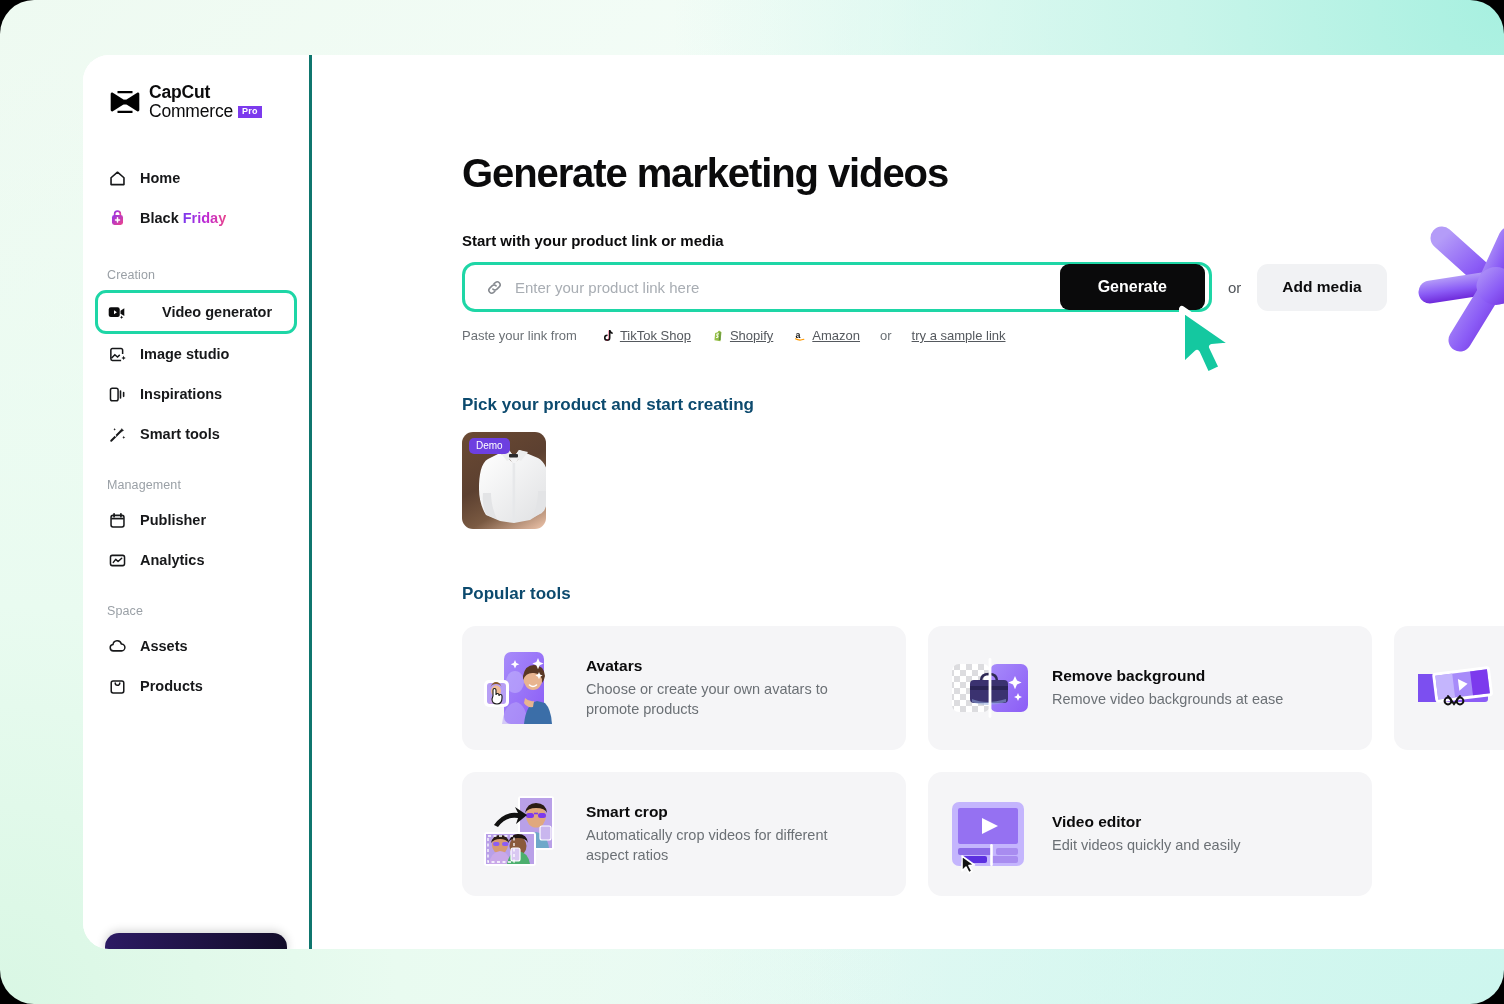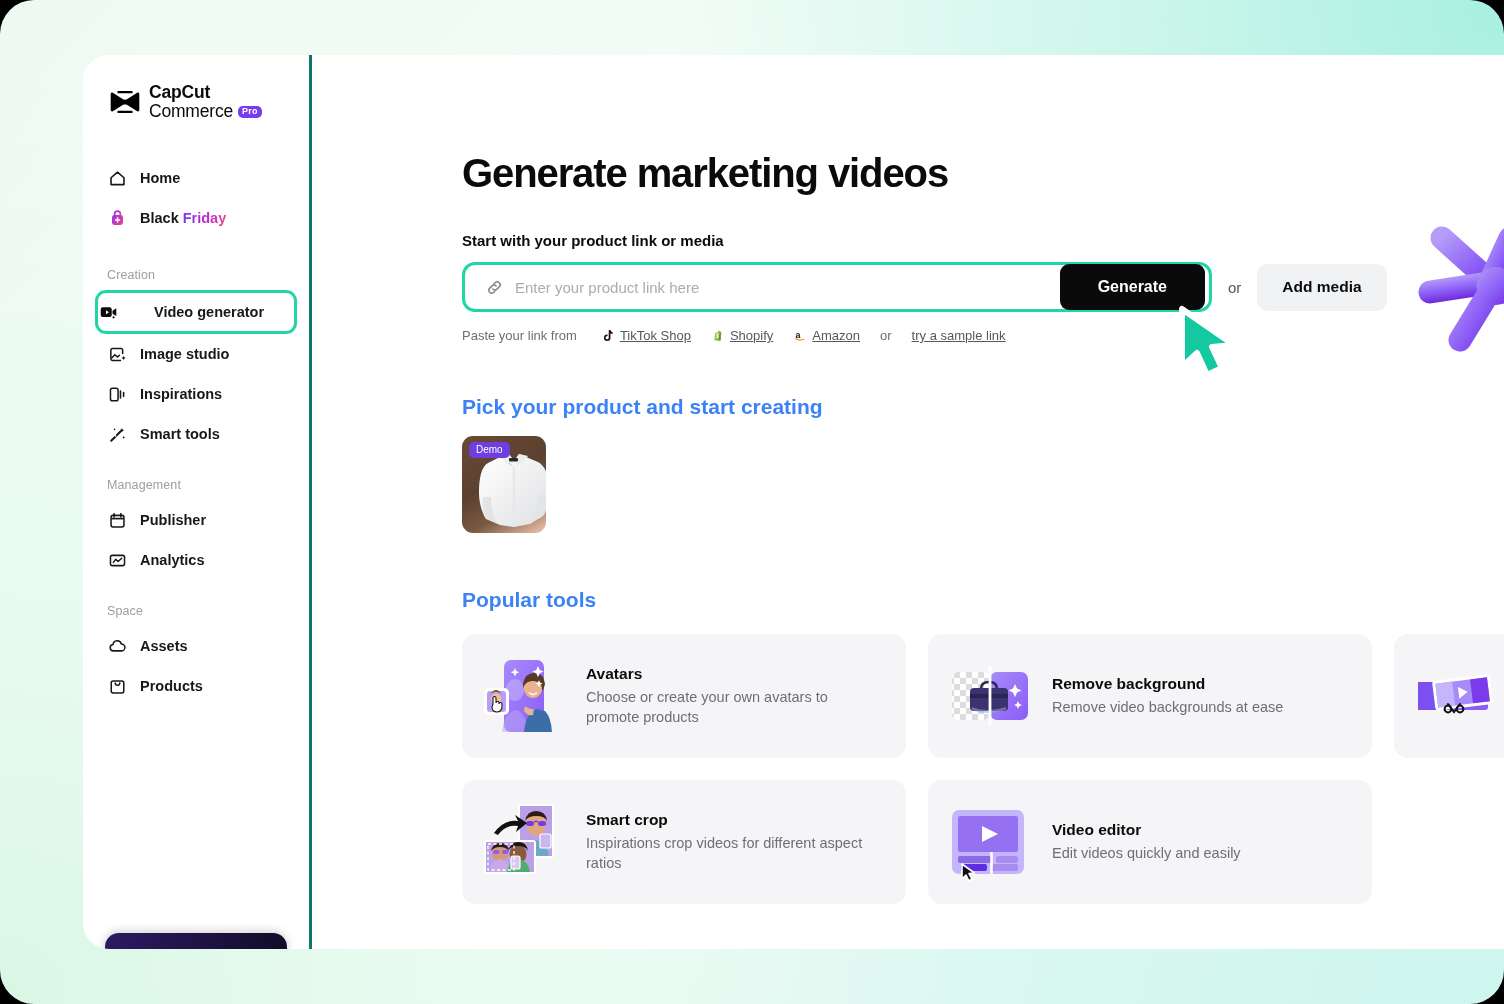"Pro" .pro-badge { border-radius: 5px -> 0 }
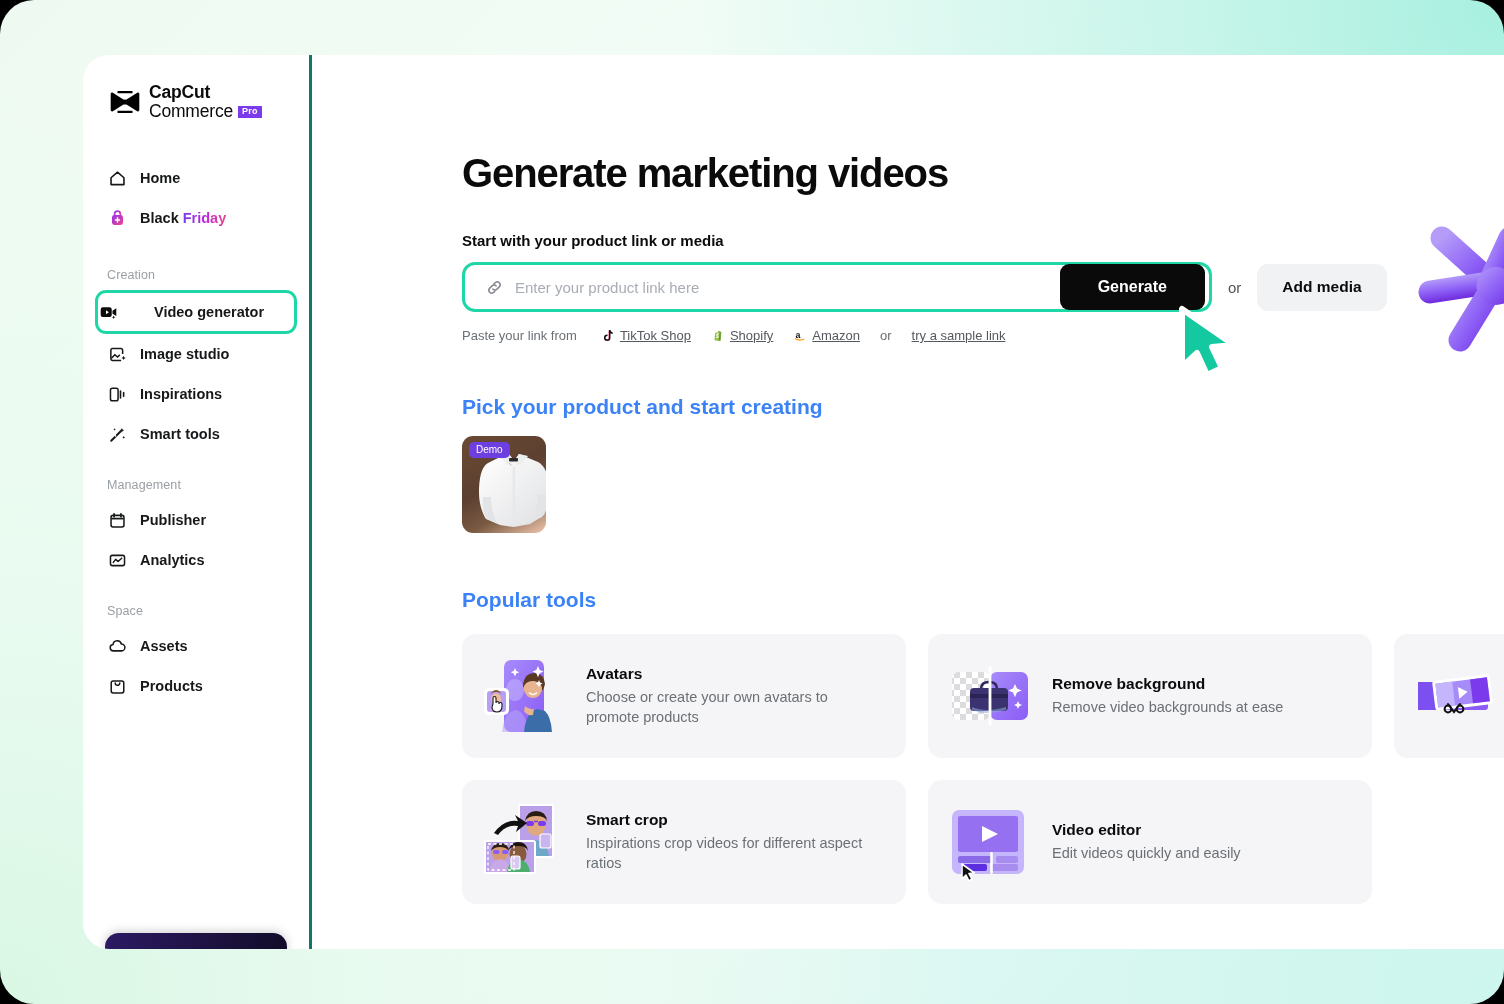"Video generator" .nav-item.highlight { padding: 0 0 -> 0 8px }
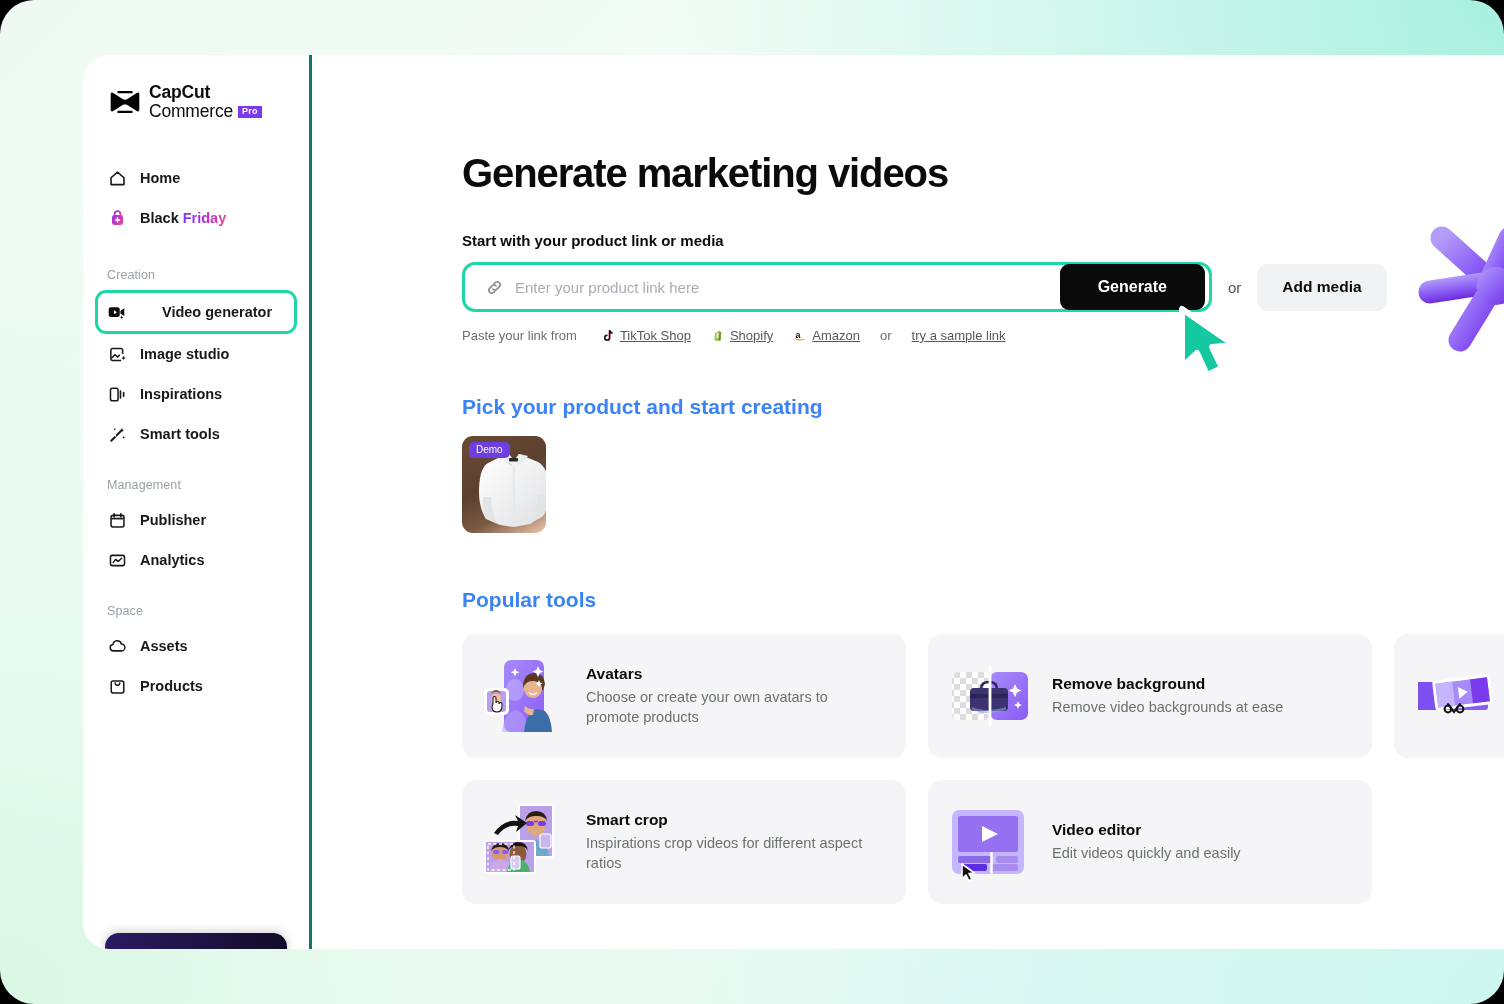"Pick your product and start" .sec-title { color: #3b82f6 -> #0c4a6e; font-size: 21px -> 17px }
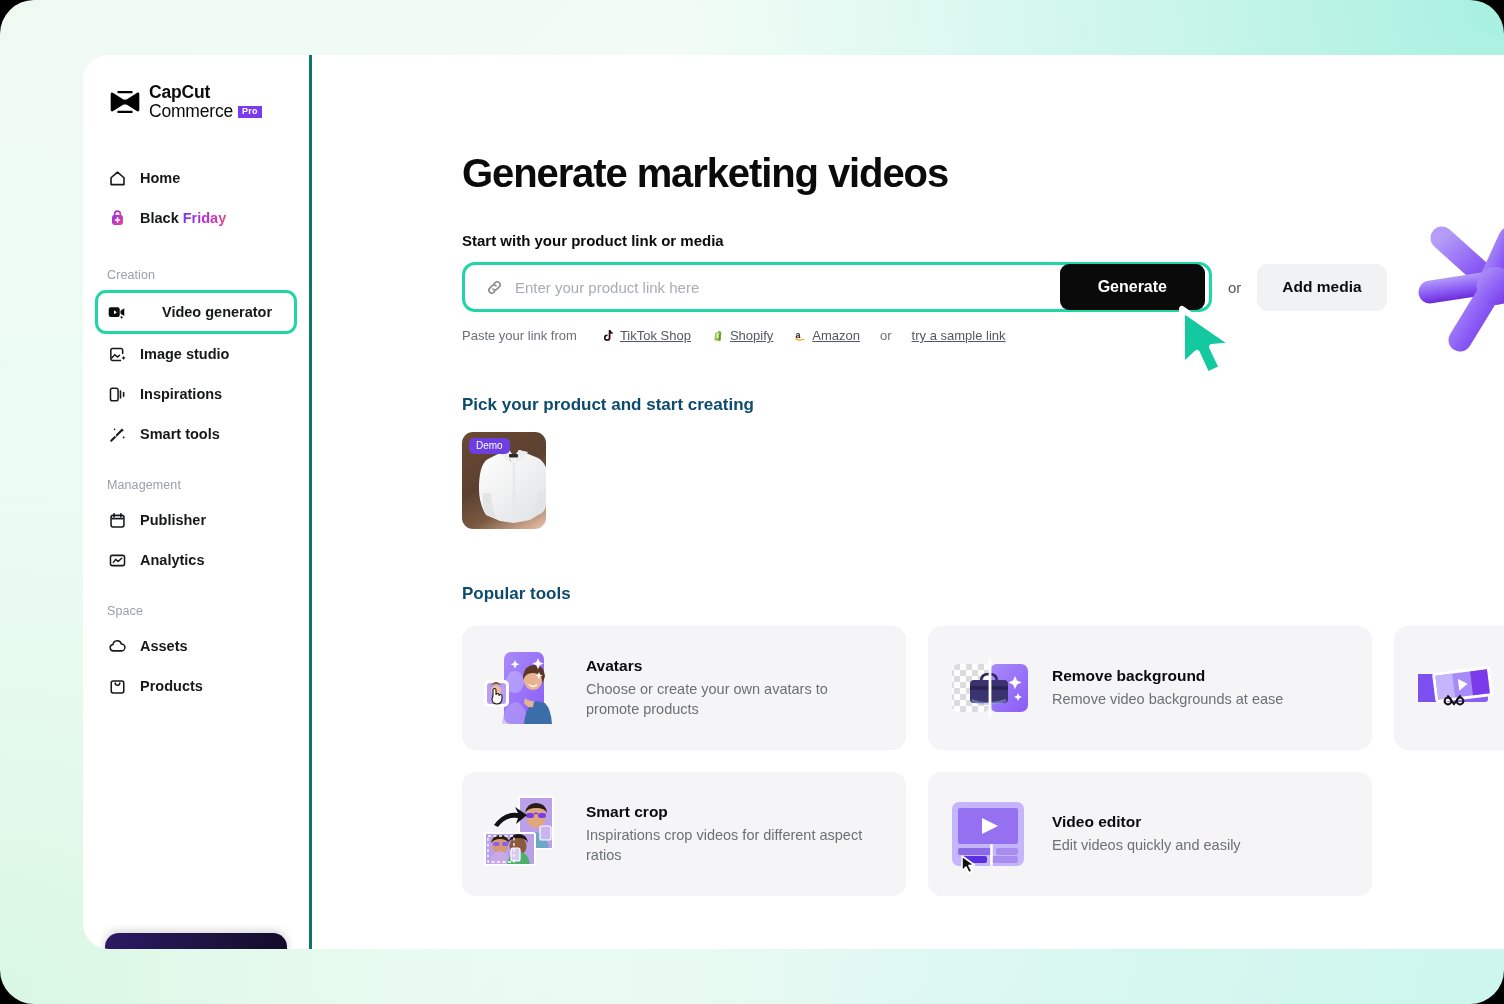"Inspirations crop videos for different" div.tool-desc { text: Inspirations -> Automatically }
